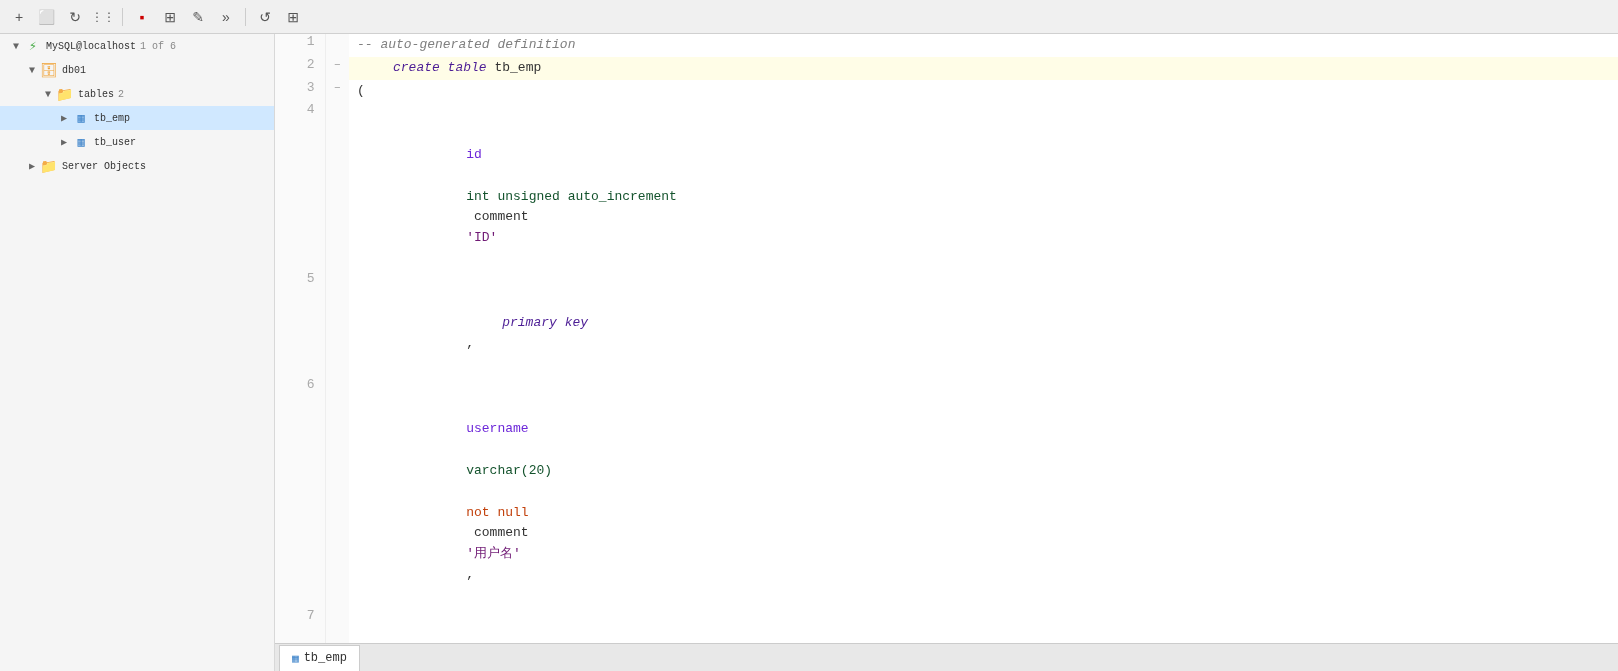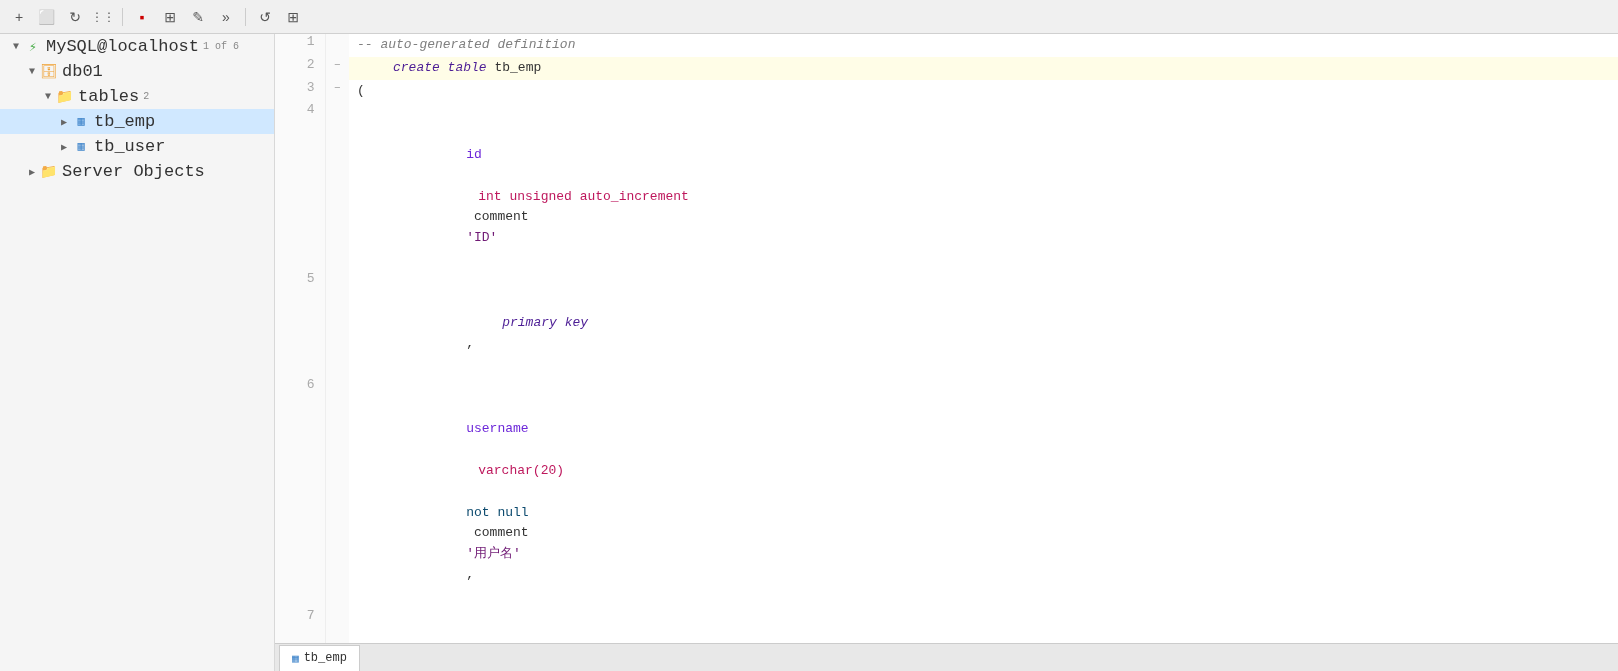"MySQL@localhost" .tree-label { font-size: 17px -> 10px }
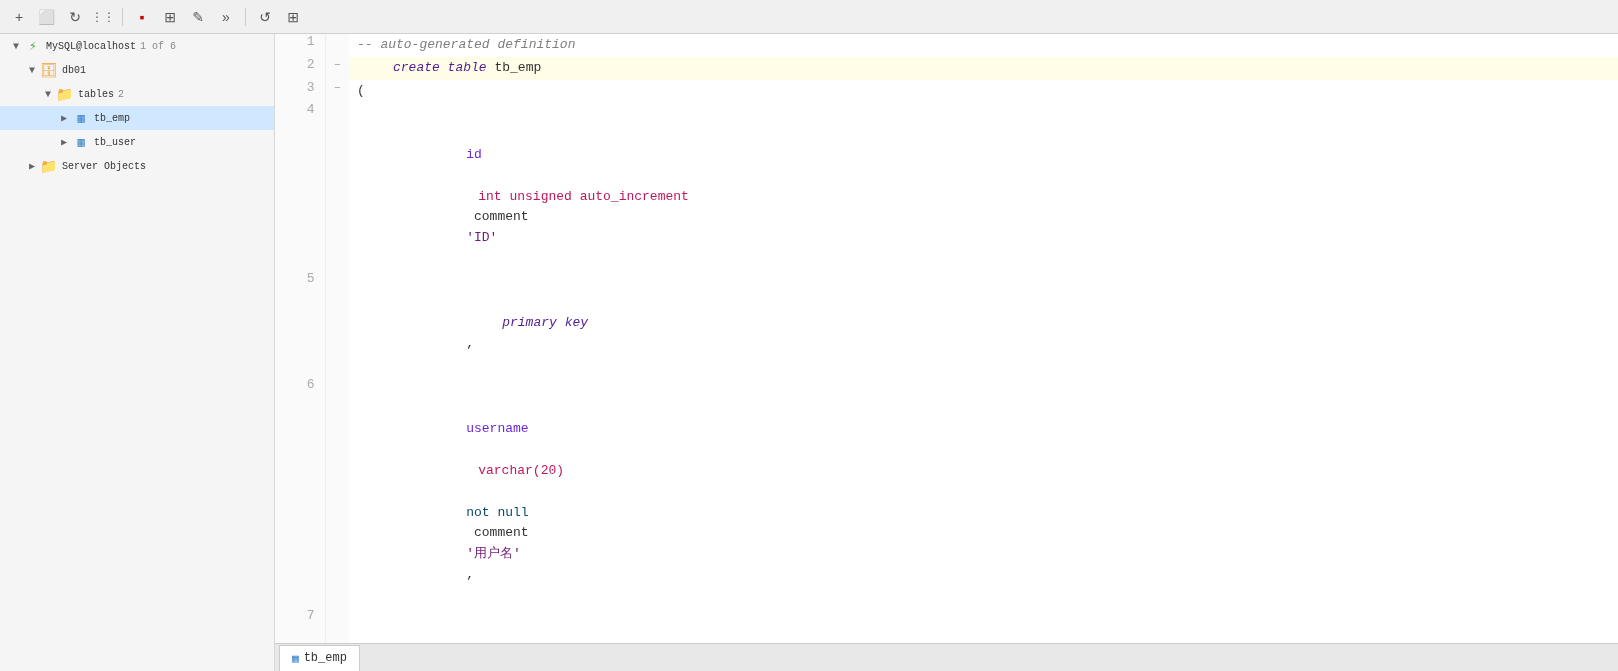"int unsigned auto_increment" .kw-type { color: #be185d -> #14532d; margin-left: 12px -> none }
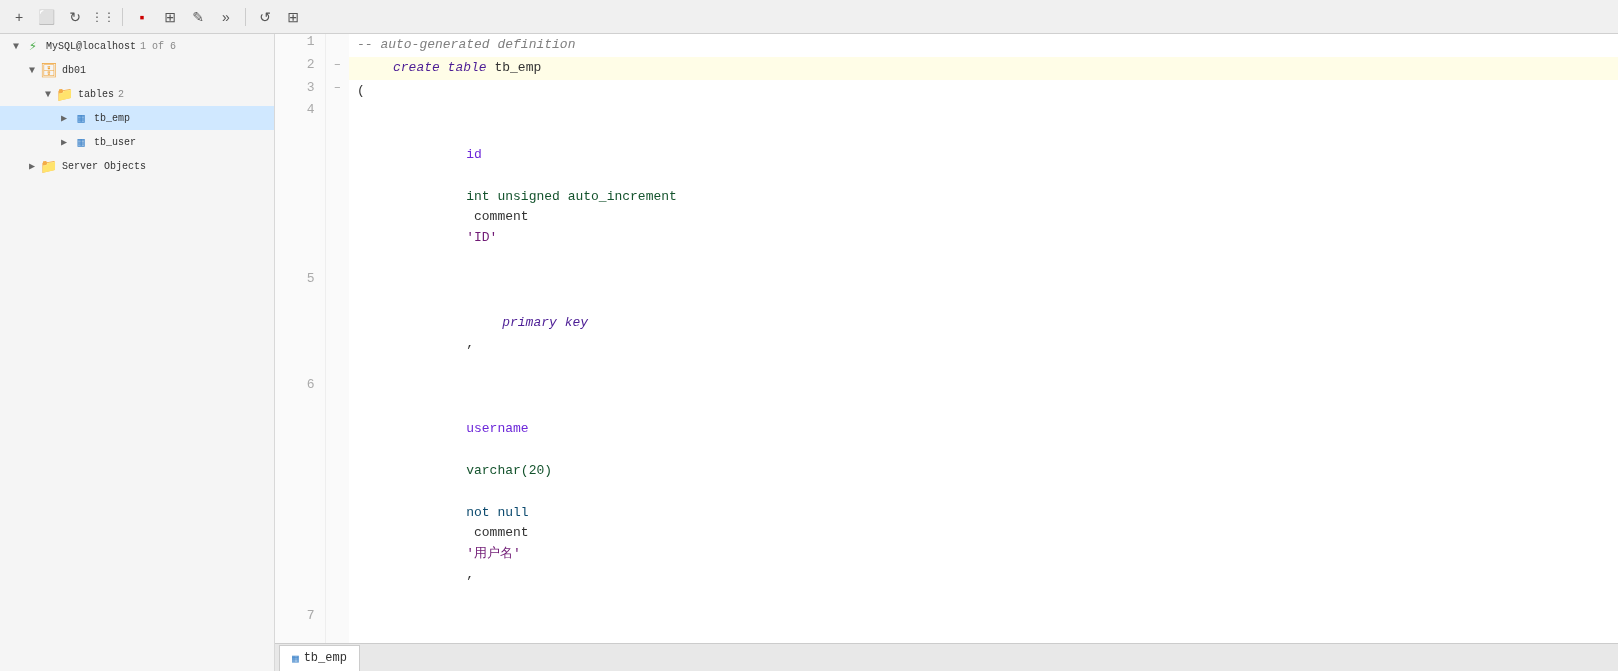"not null" .kw-null { color: #0c4a6e -> #c2410c }
